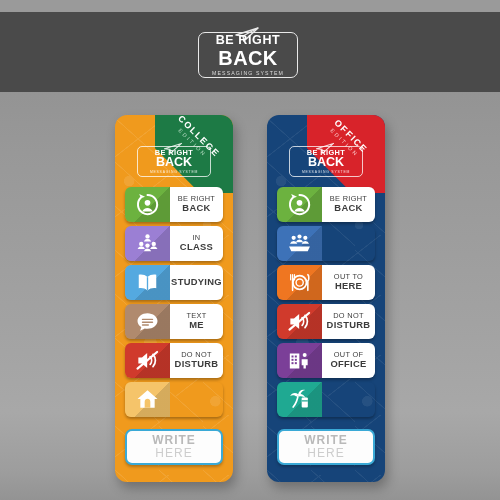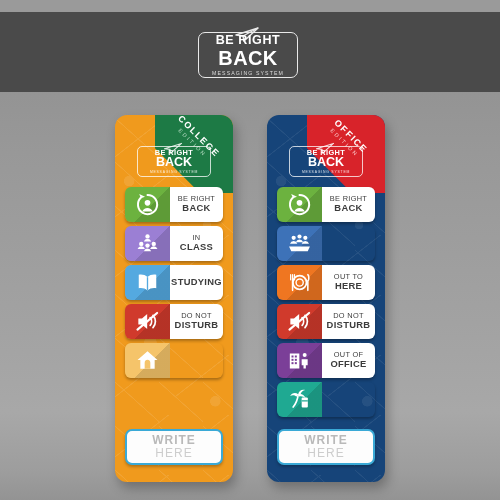"TEXT" div.btn { html: none -> <div> <div> <svg> <path></path> <rect></rect> <rect></rect> <rect></rect> </svg> <div></div> </div> <div> <div>TEXT</div> <div>ME</div> </div> </div> }
